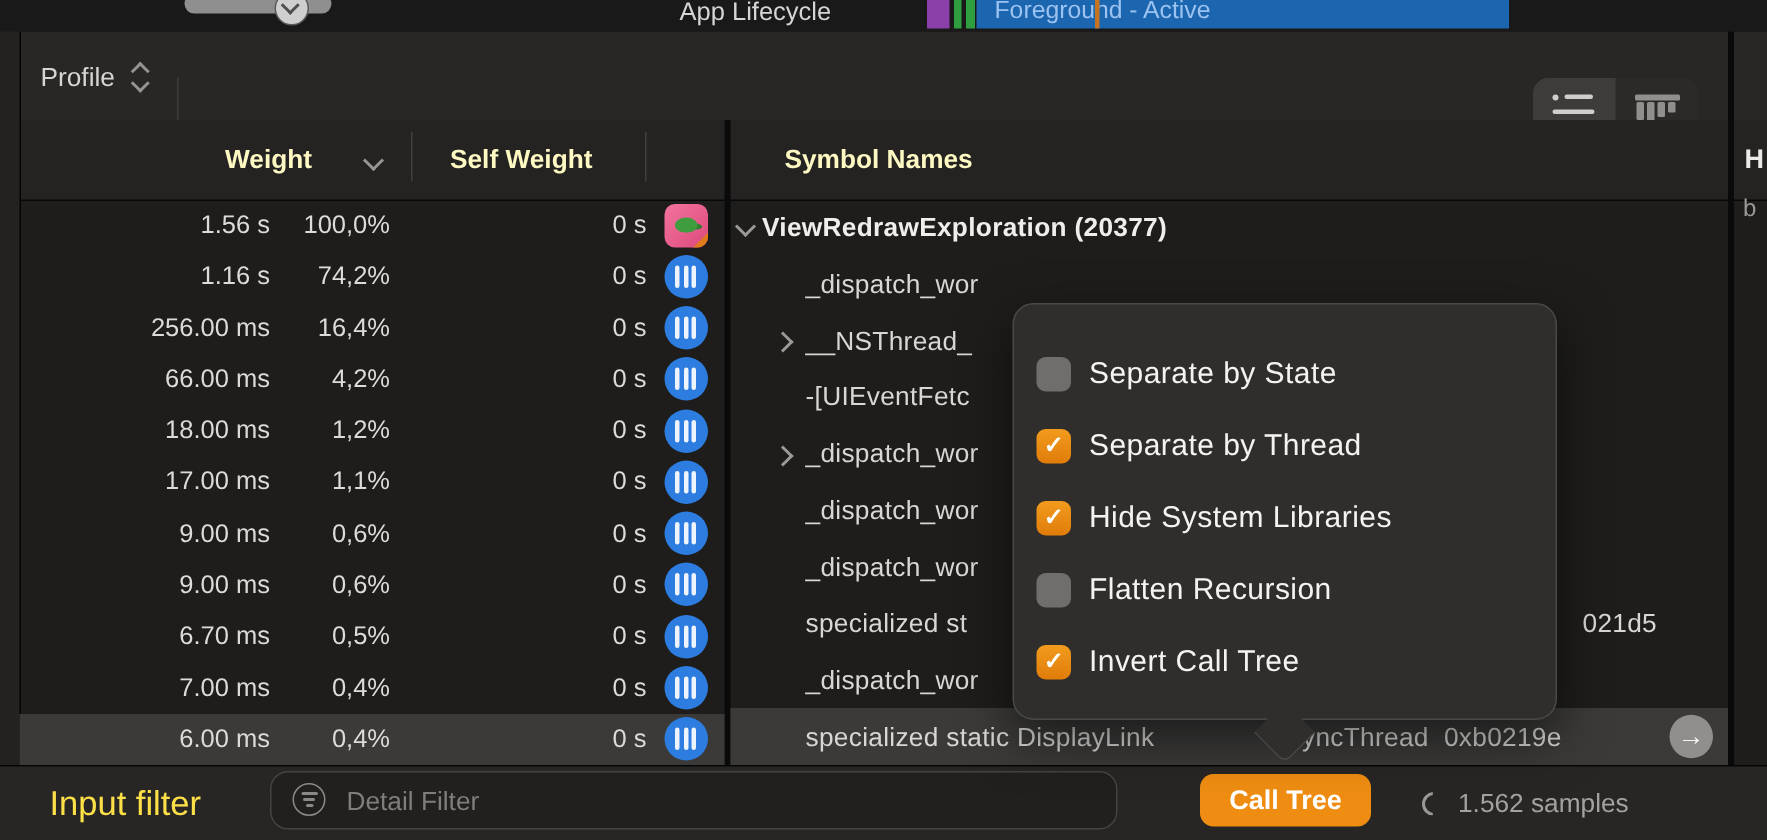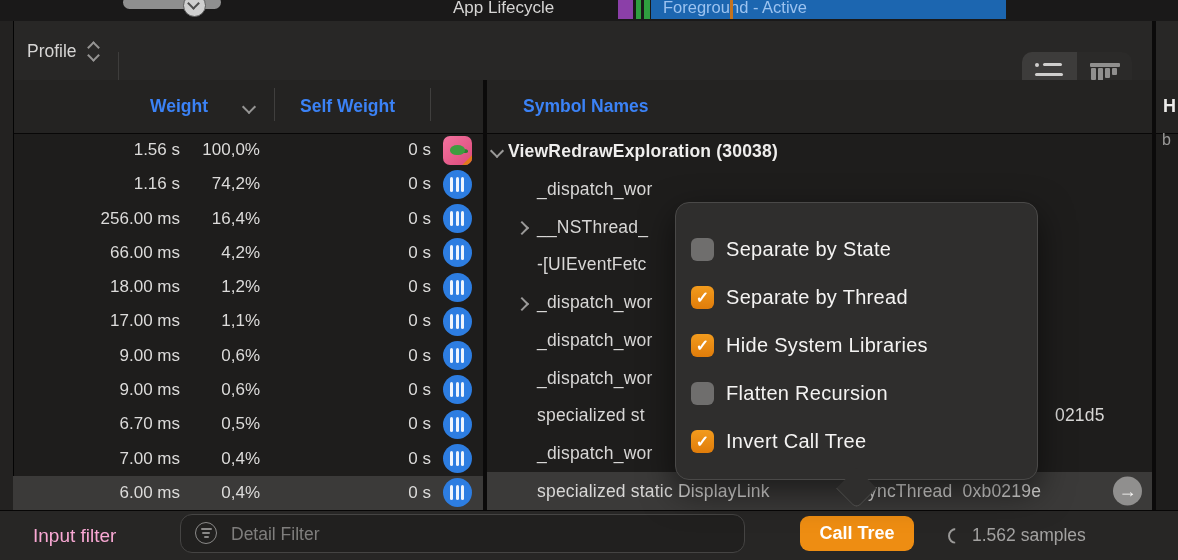"Weight" .colhead .h { color: #3b82f6 -> #fef9c3 }
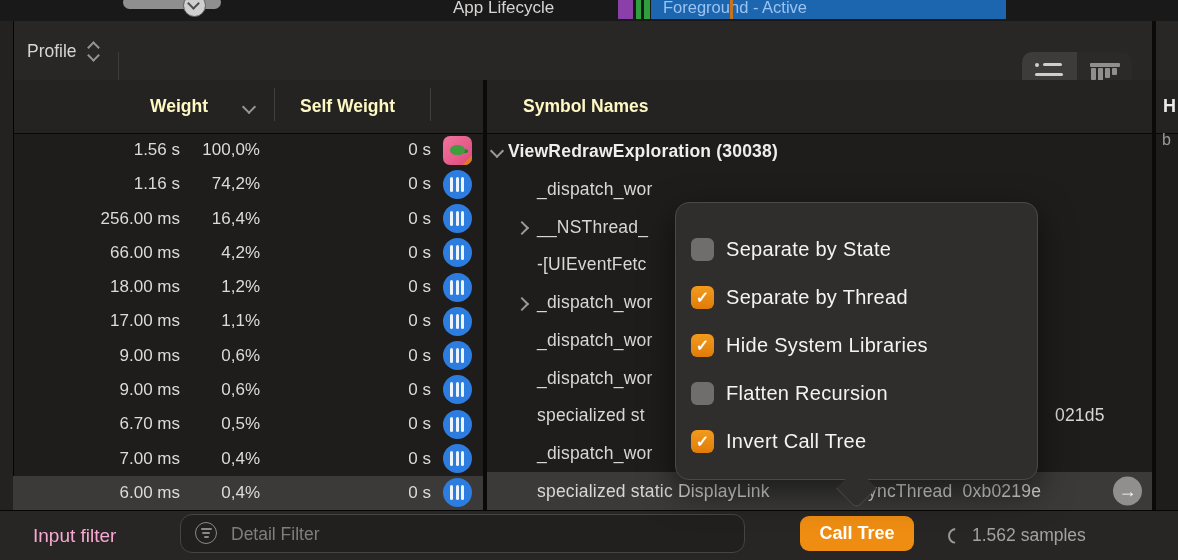"ViewRedrawExploration (30038)" span.sym-text { text: 30038 -> 20377 }
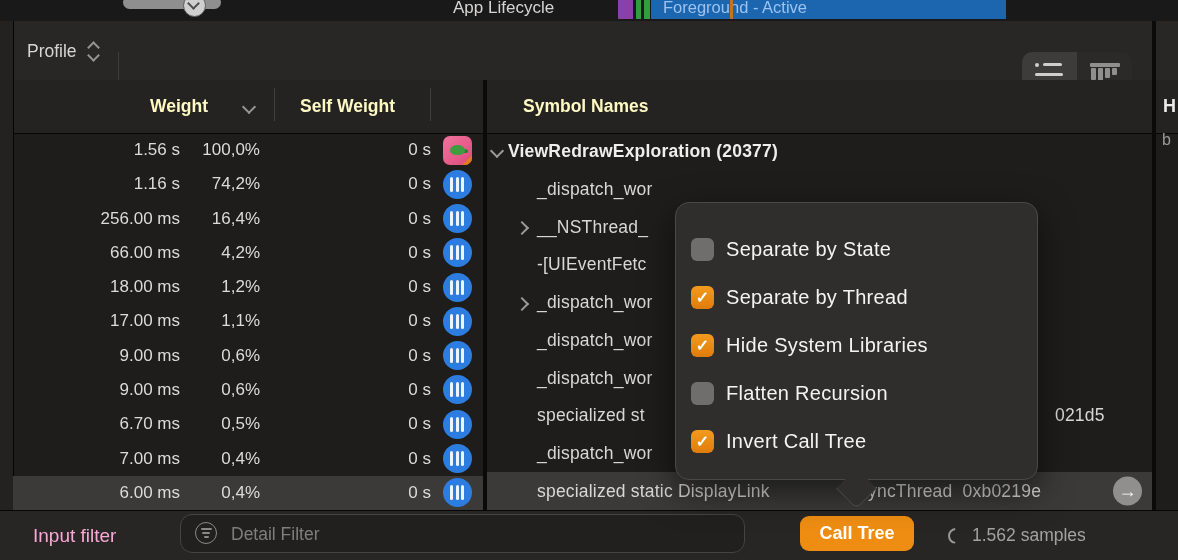"Input filter" .if-label { color: #f9a8d4 -> #fde047; font-size: 19px -> 23px }
